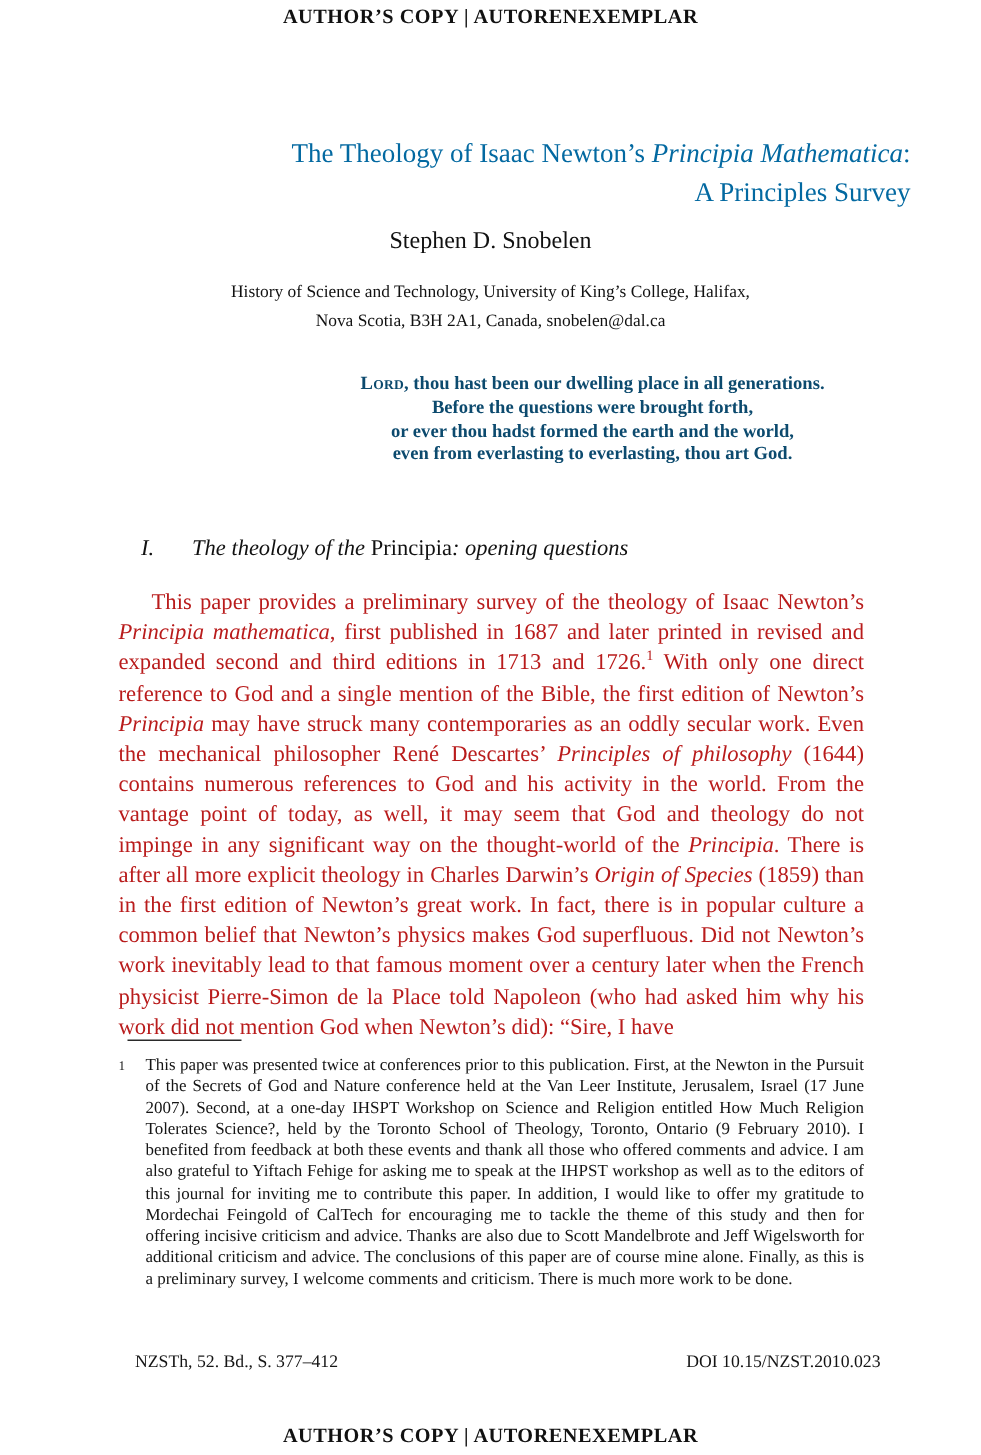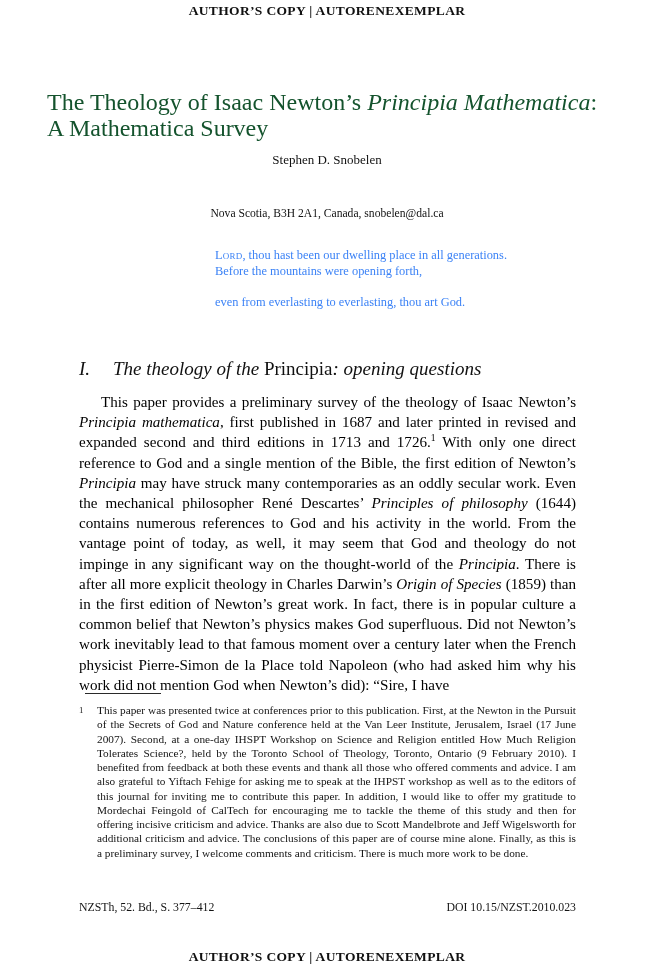"The Theology of Isaac Newton’s" .title { color: #14532d -> #0369a1; font-size: 24px -> 18px; text-align: left -> right }
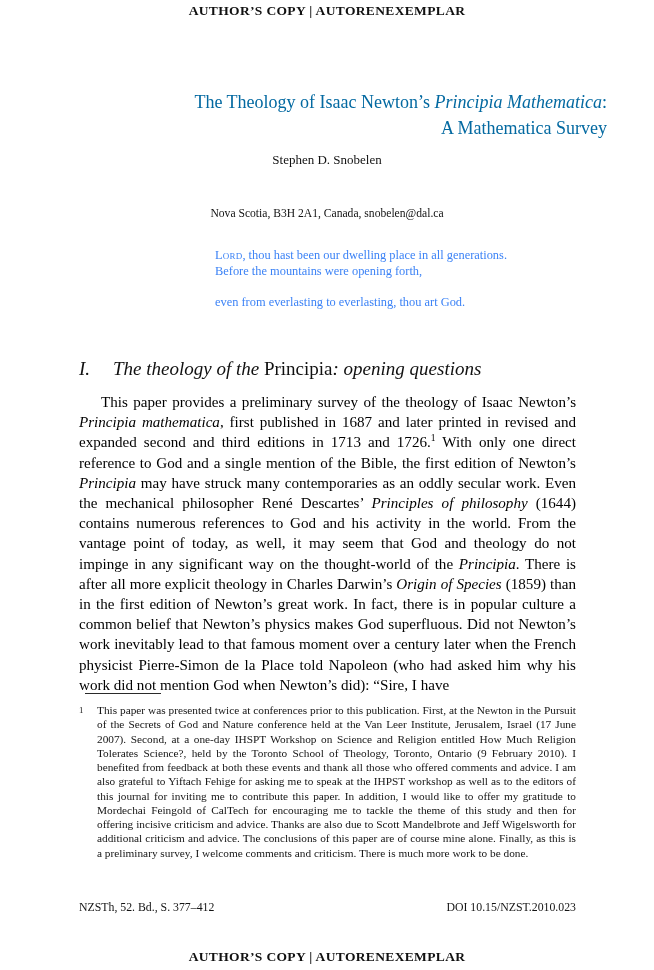"A Mathematica Survey" span { text: Mathematica -> Principles }
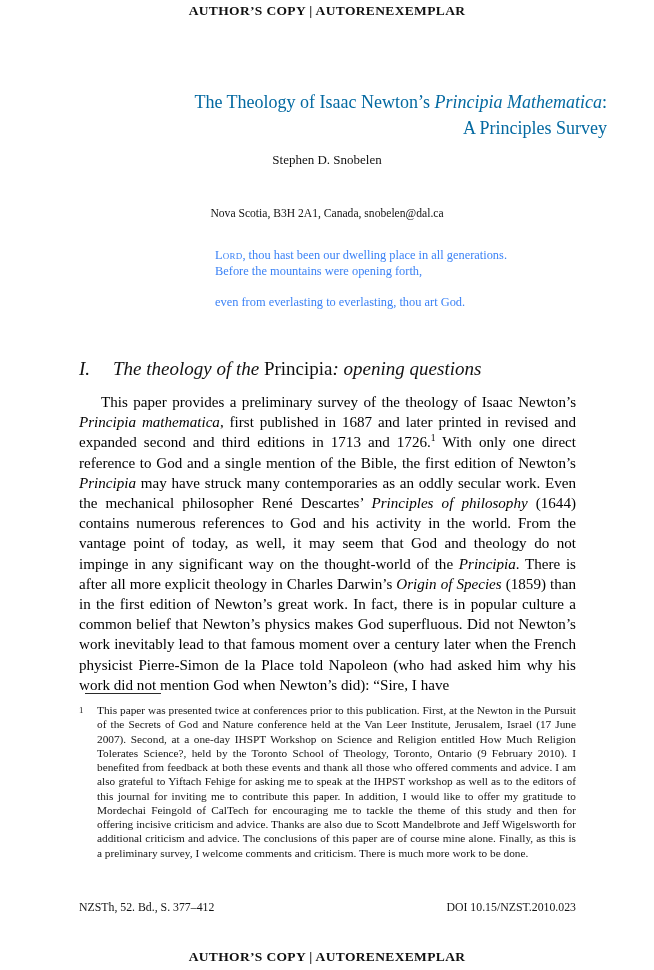"Stephen D. Snobelen" .author { font-size: 13px -> 16px }
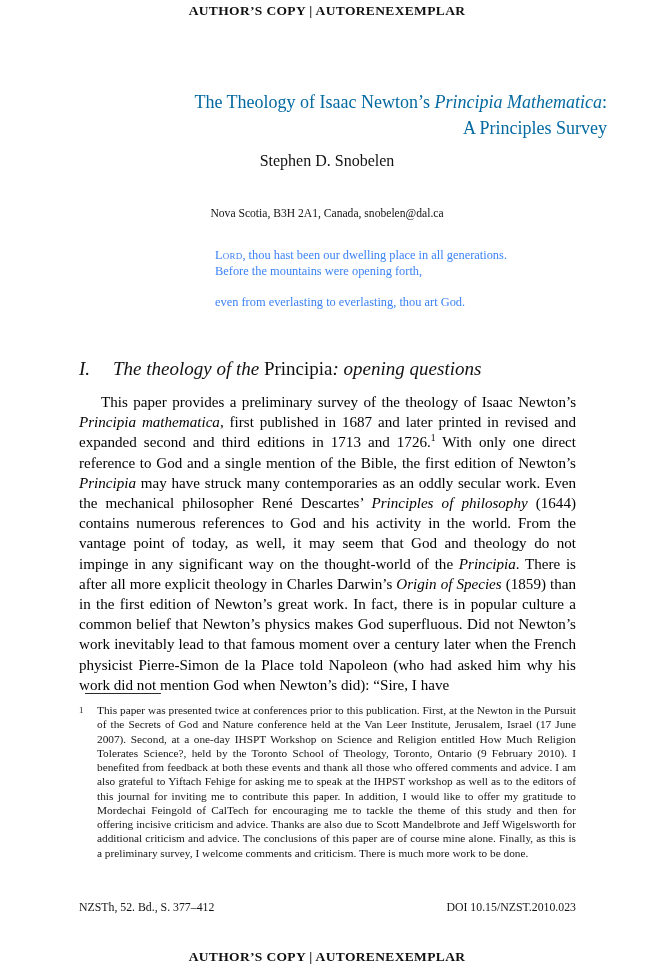"History of Science and Technology," span { html: none -> <span>History of Science and Technology, University of King’s College, Halifax,</span> }
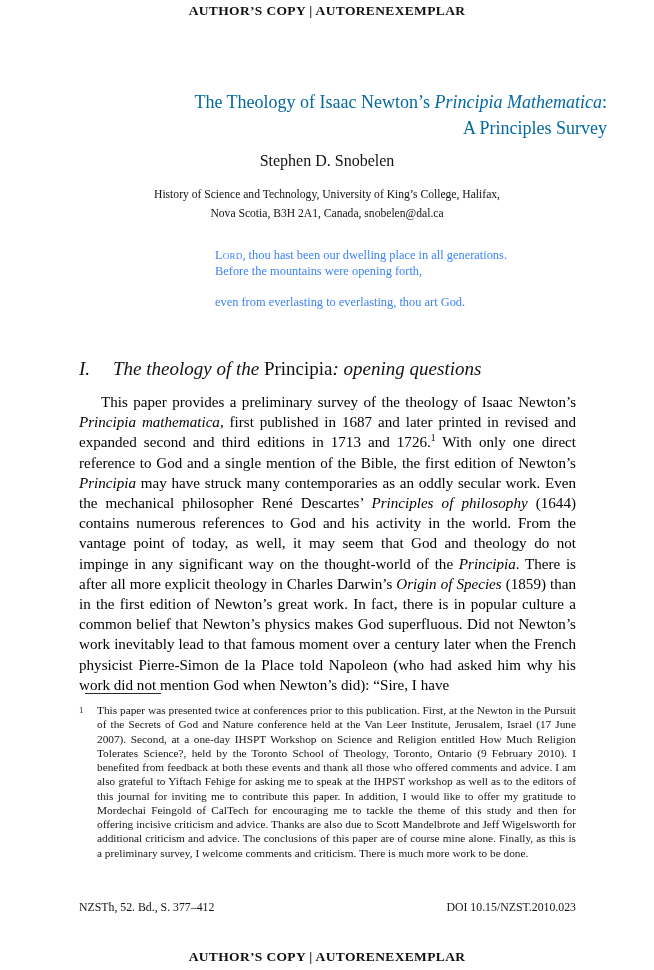"Lord, thou hast been our" .epigraph { color: #3b82f6 -> #0c4a6e; font-weight: none -> bold; text-align: left -> center }
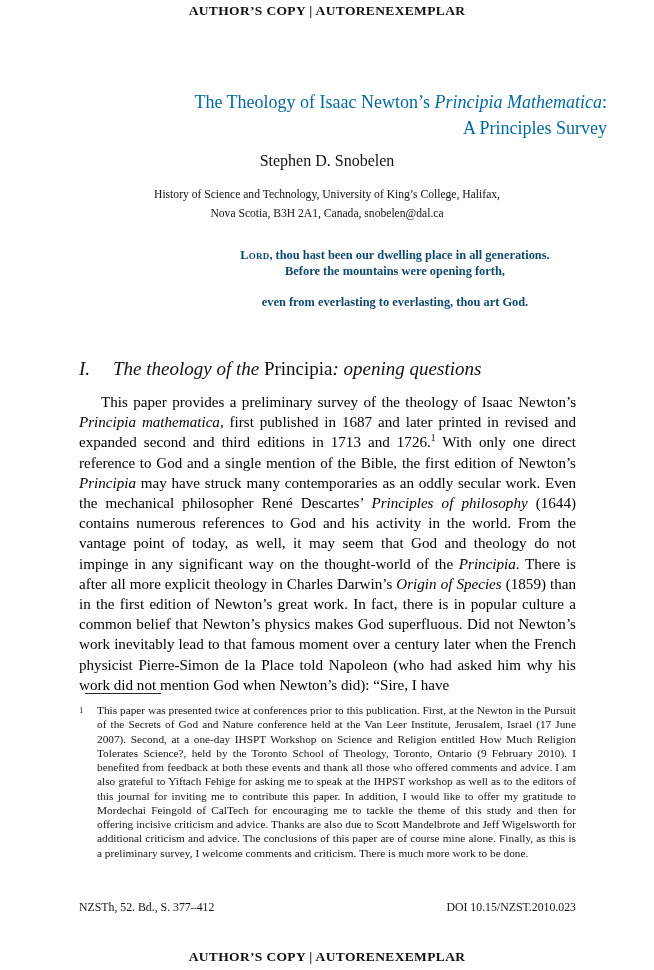"Before the mountains were opening" span { text: mountains were opening -> questions were brought }
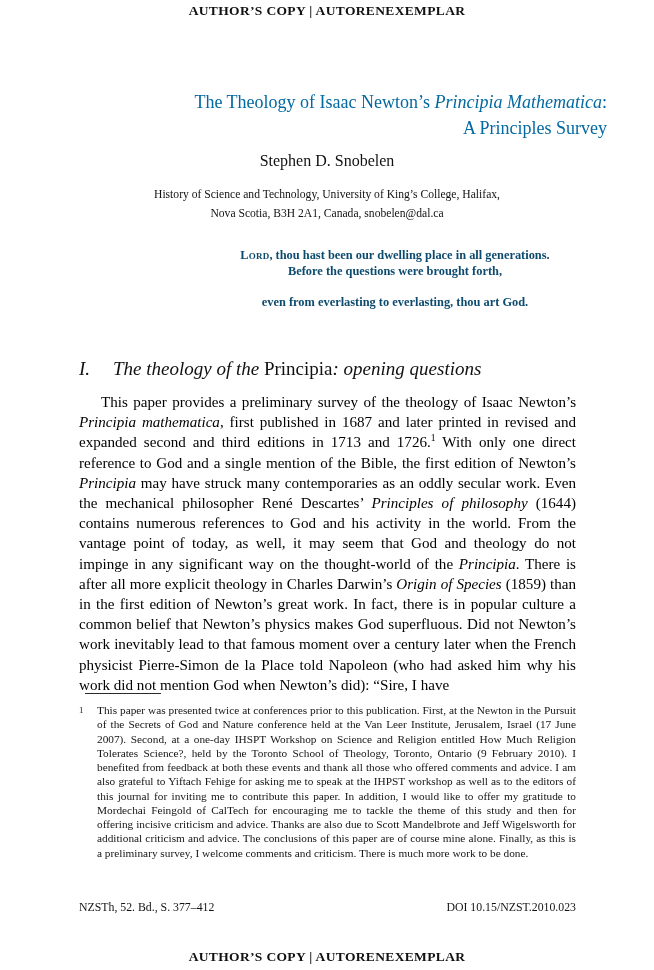"or ever thou hadst formed" span { html: none -> <span>or ever thou hadst formed the earth and the world,</span> }
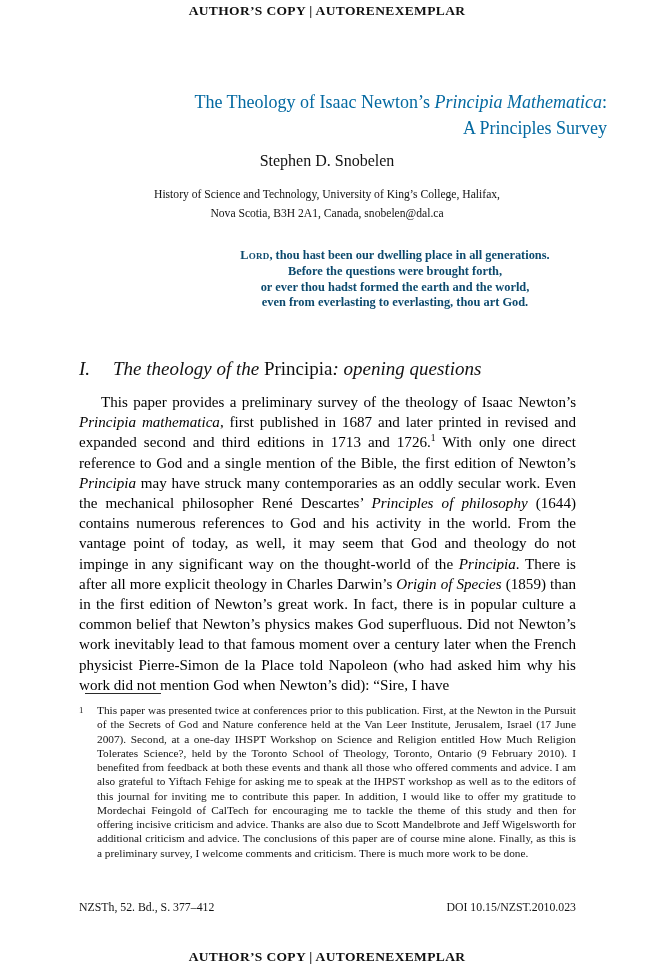"I. The theology of the" .section-head { font-size: 19px -> 15px; left: 79px -> 94px }
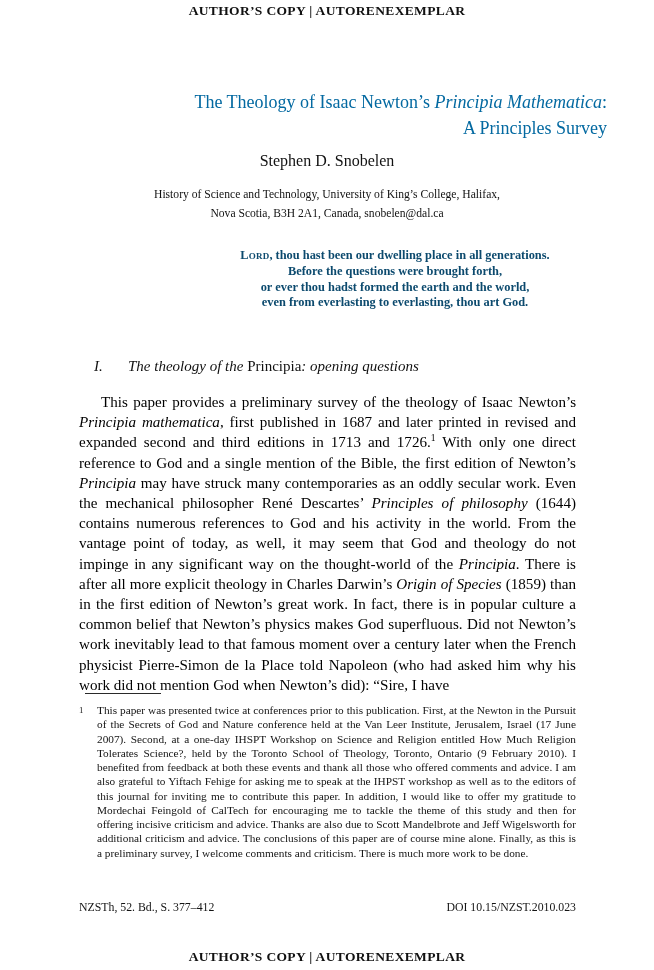"This paper provides a preliminary" .body-text { color: #000000 -> #b91c1c }
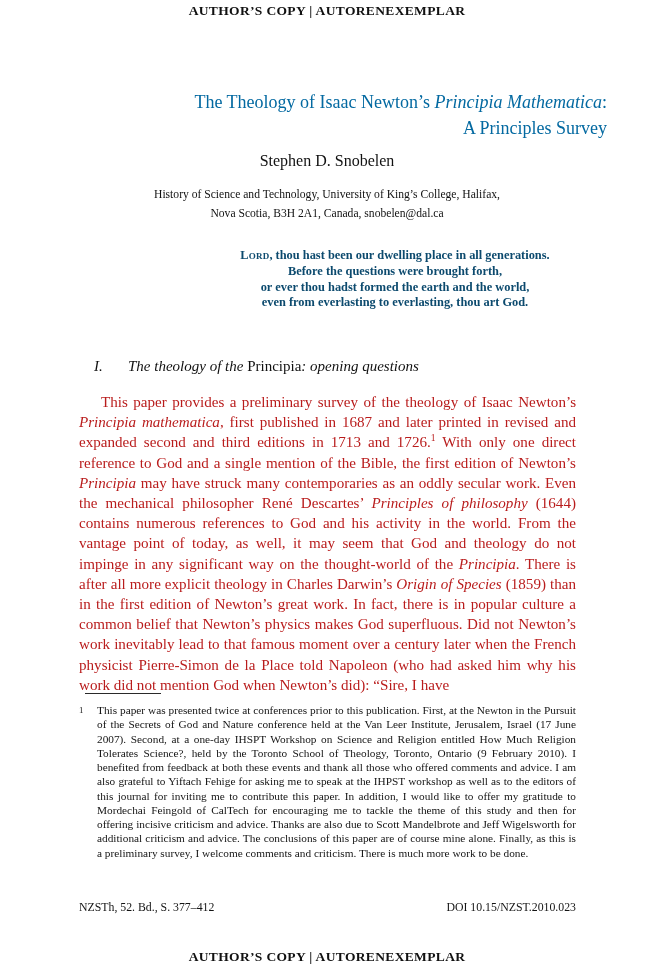"NZSTh, 52. Bd., S. 377–412" .footer { left: 79px -> 90px }
